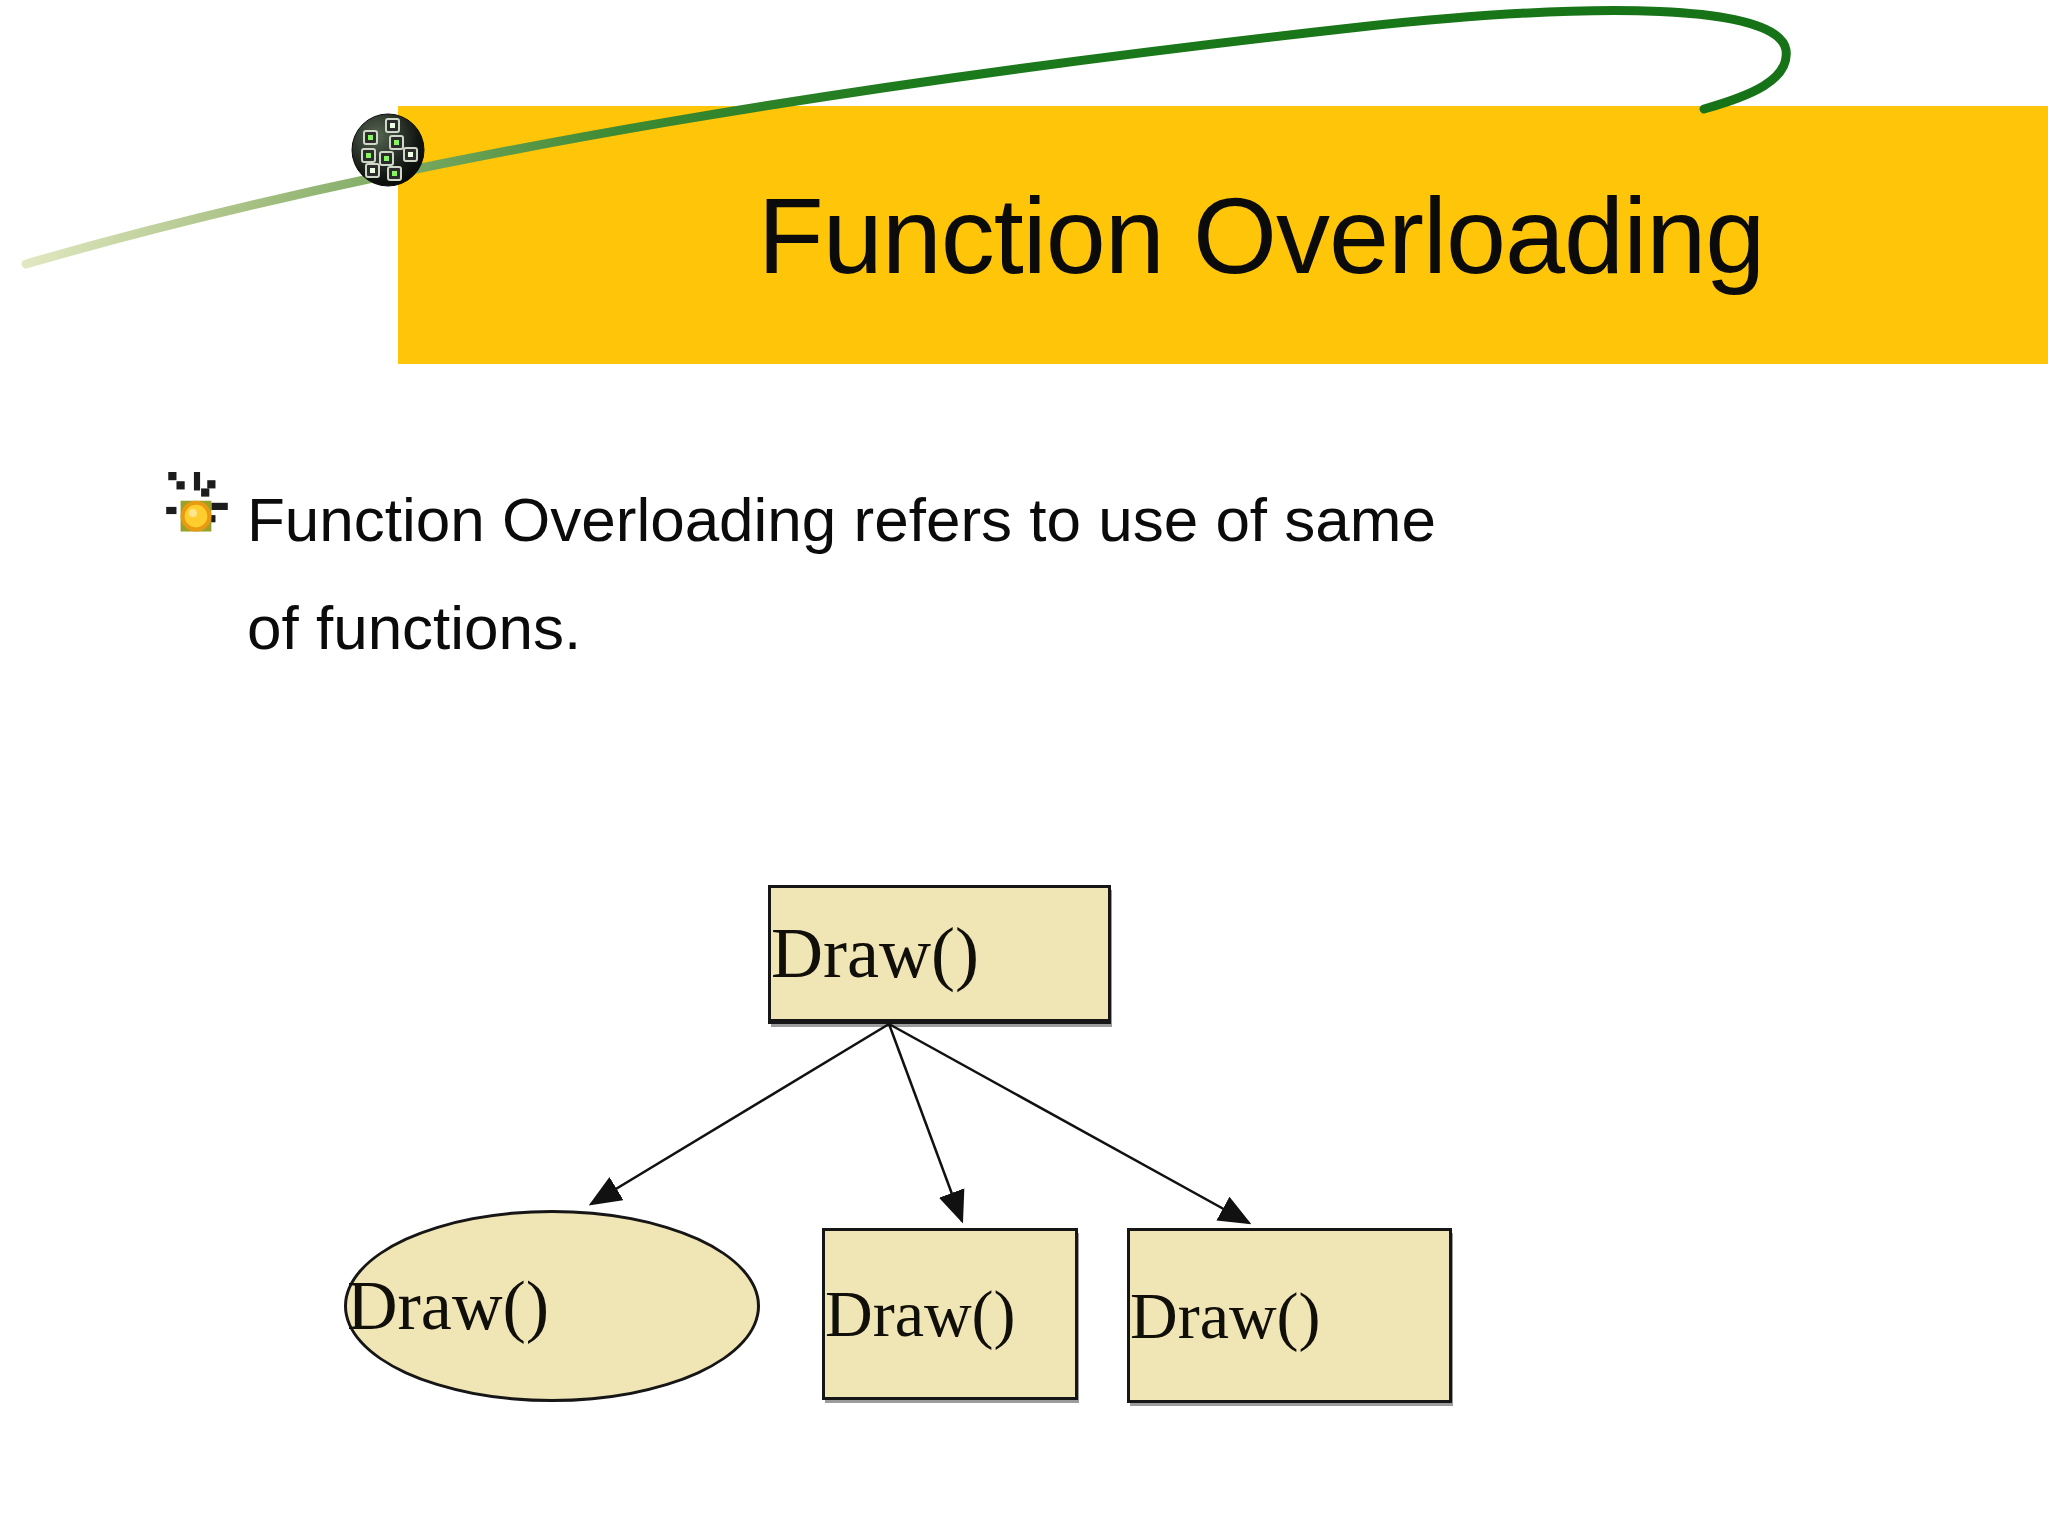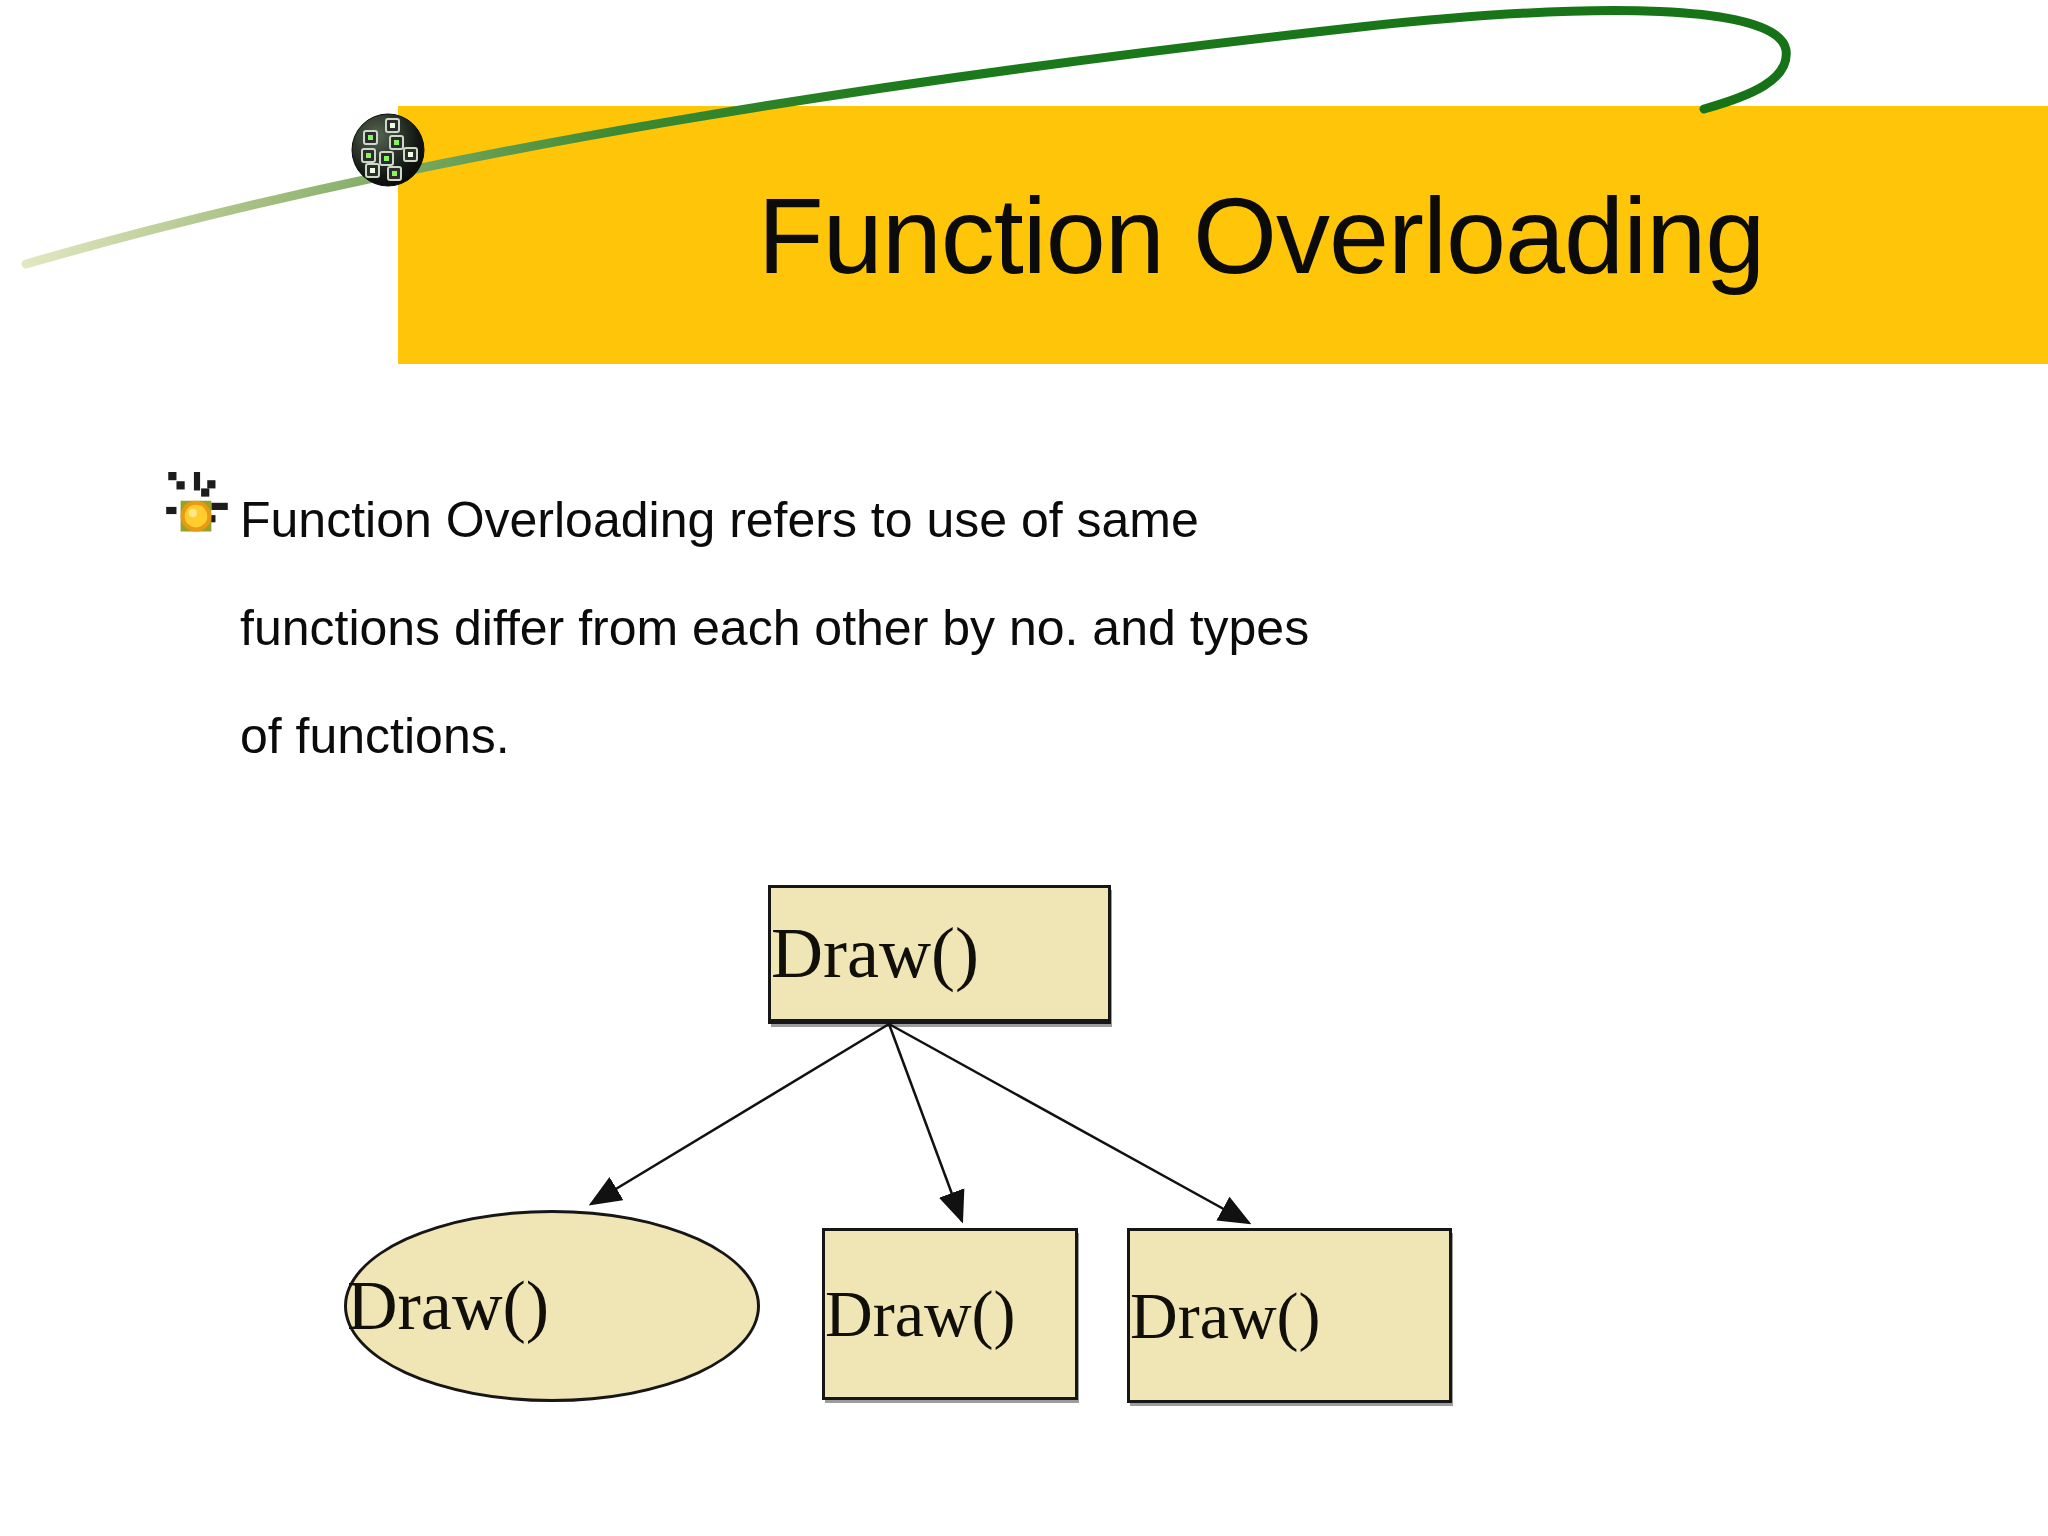"Function Overloading refers to use" .body-text { font-size: 50px -> 62px; left: 240px -> 247px }
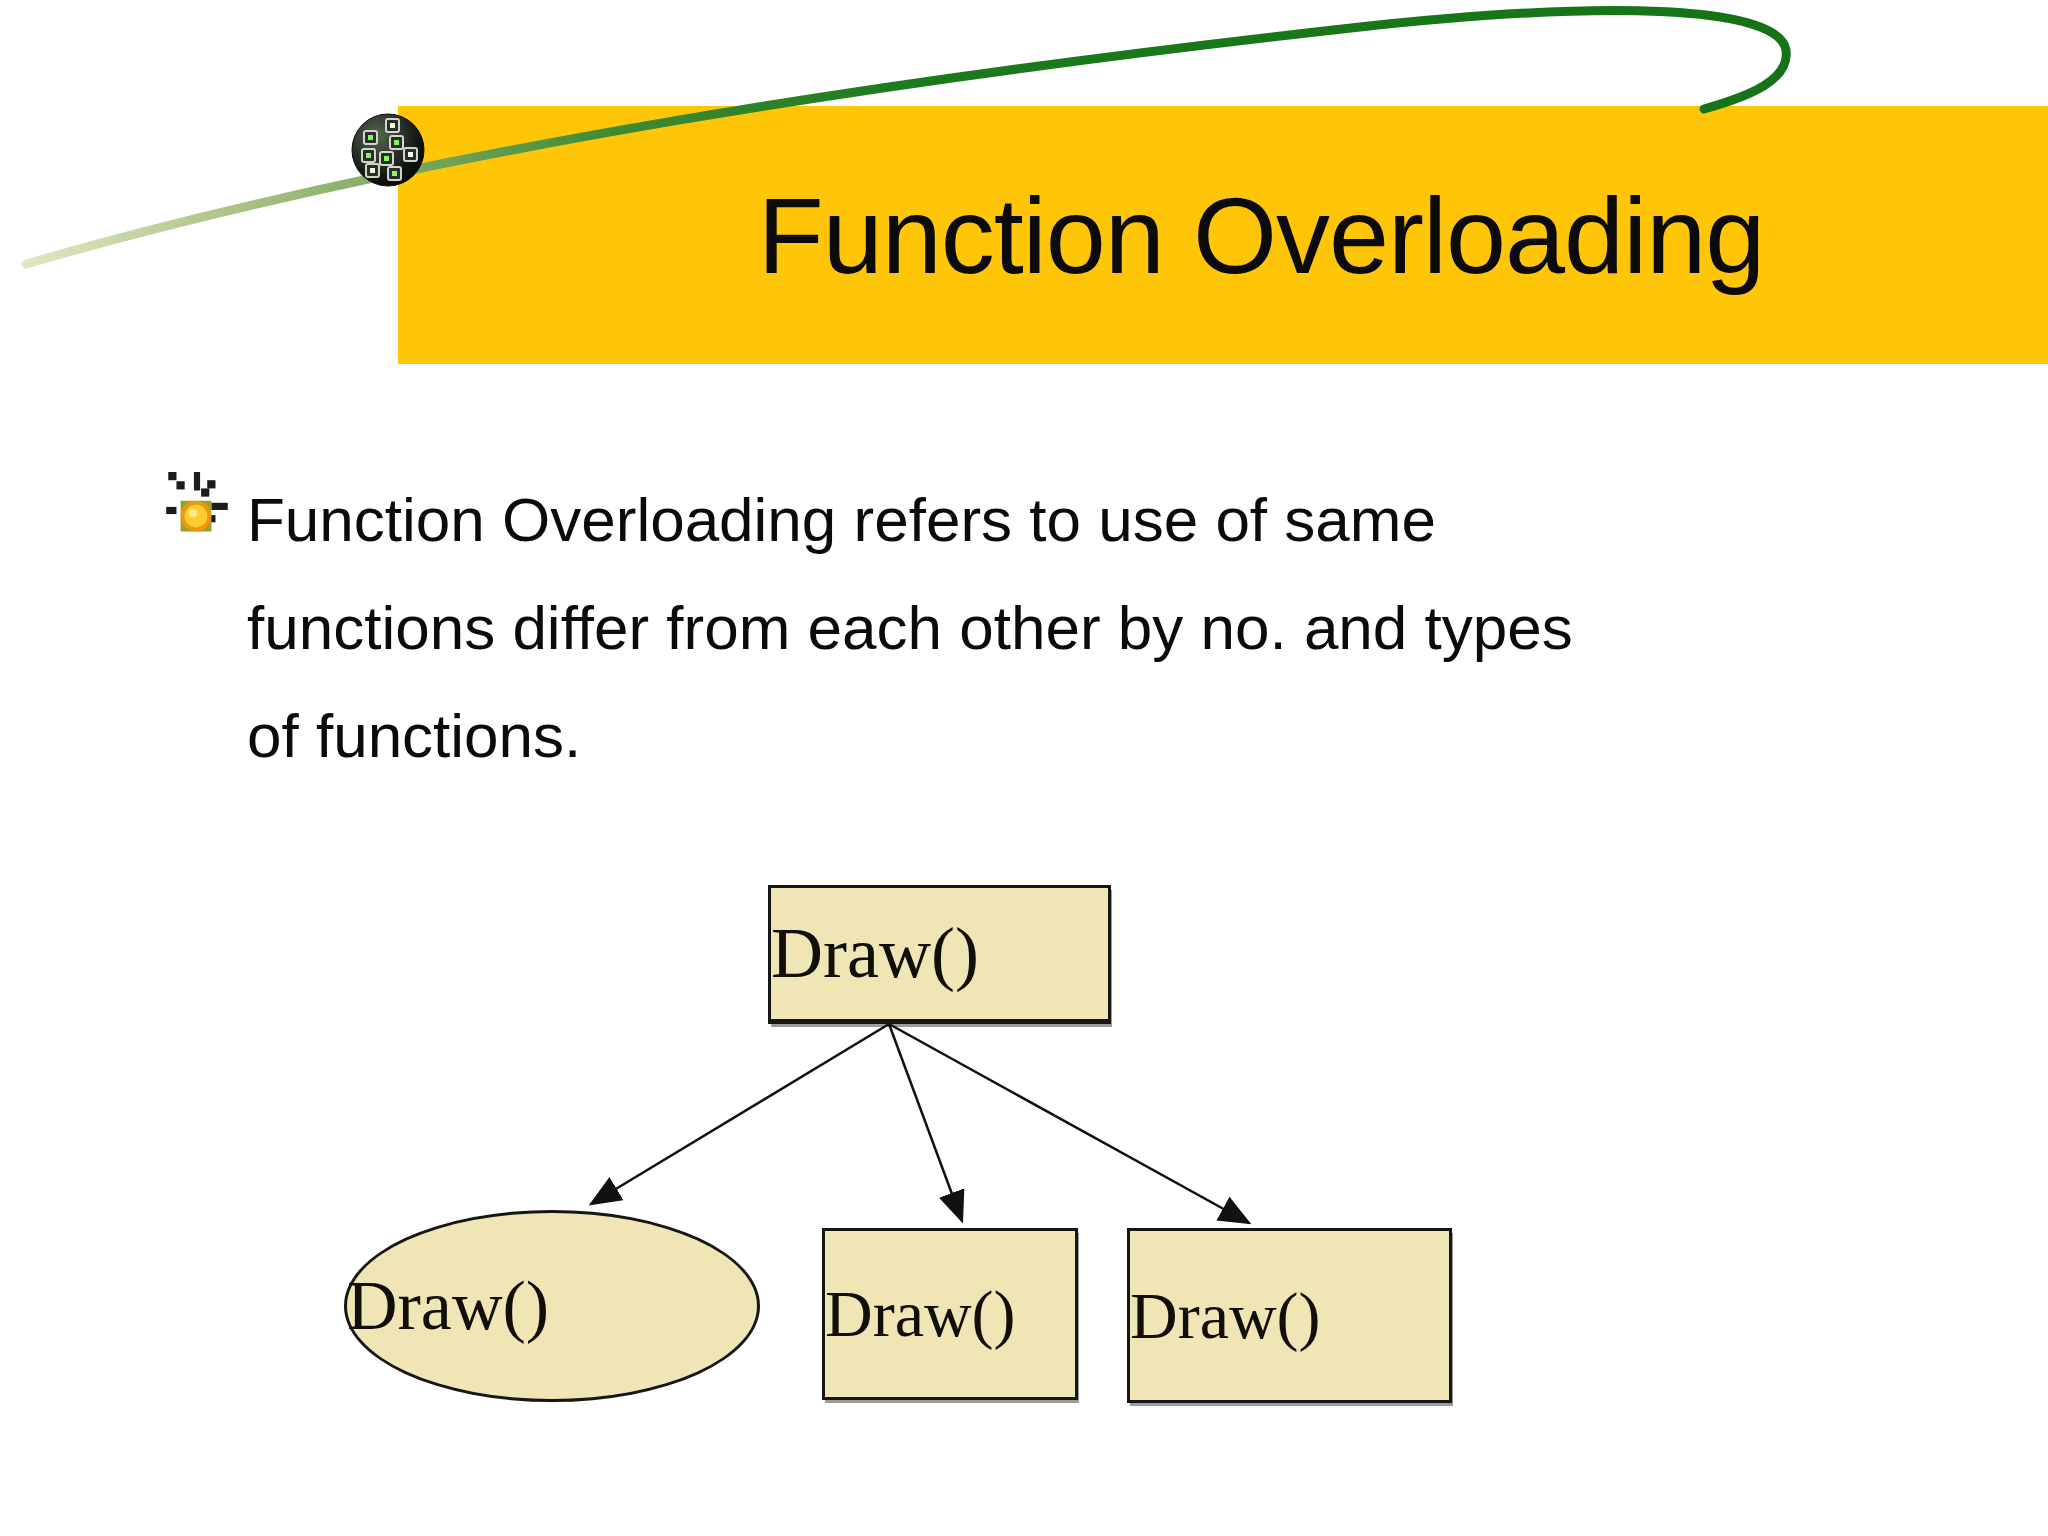"functions differ from each other" div.line { html: <div>functions differ from each other by no. and types</div> -> none }
